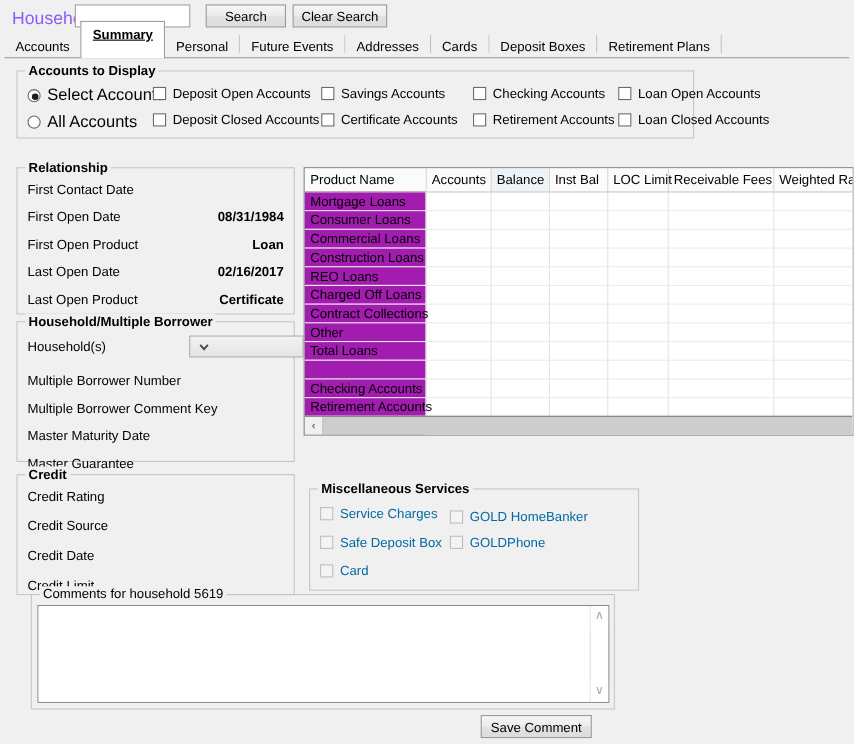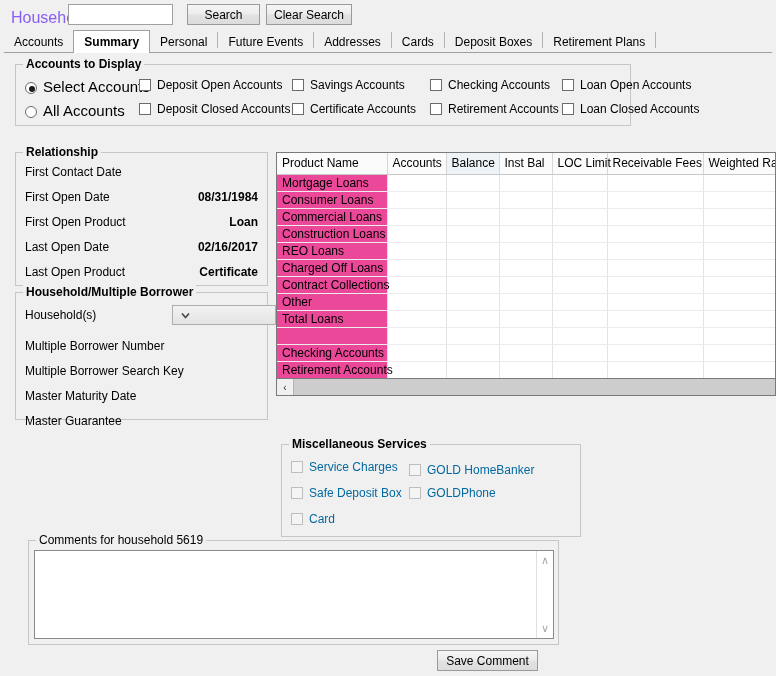"Summary" .tab.active { height: 23px -> 34px; text-decoration: none -> underline }
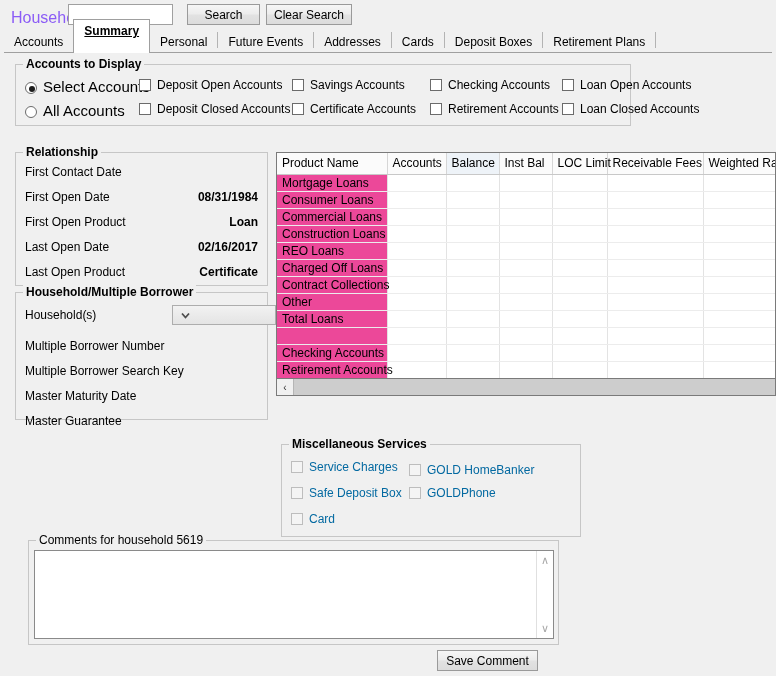"Mortgage Loans" table.grid td.name { background: #ec4899 -> #a21caf }
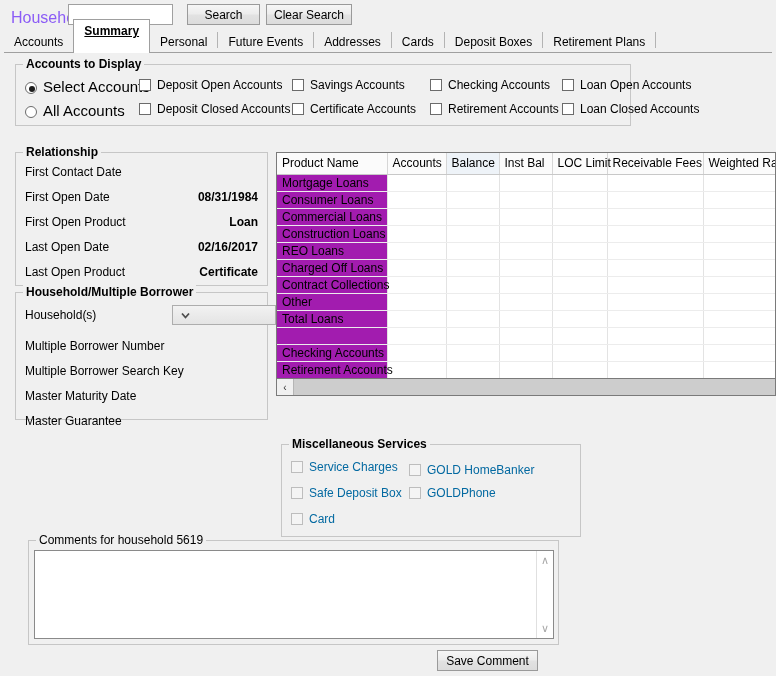"Multiple Borrower Search Key" span.fieldlabel { text: Search -> Comment }
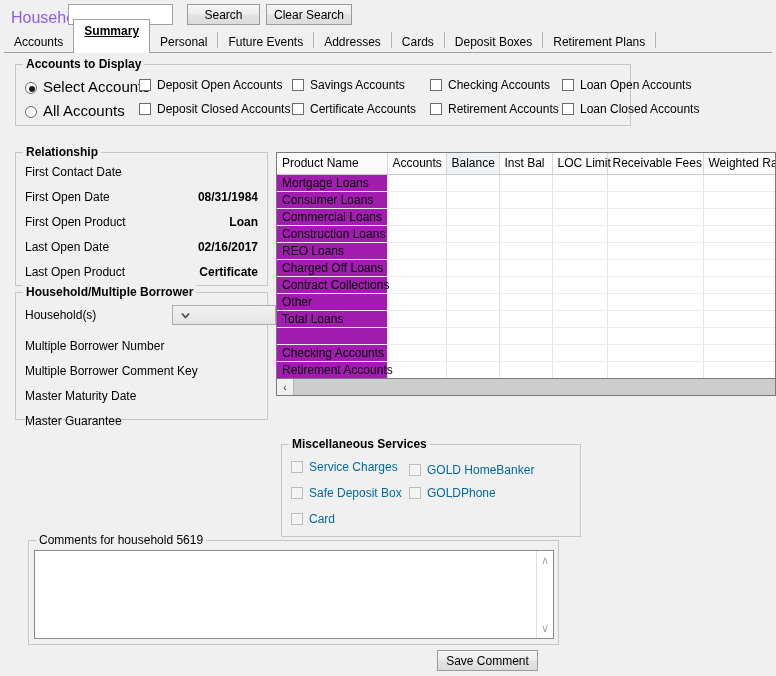"Credit" div.group { html: none -> <div> <span>Credit</span> <span>Credit Rating</span> <span></span> <span>Credit Source</span> <span></span> <span>Credit Date</span> <span></span> <span>Credit Limit</span> <span></span> </div> }
